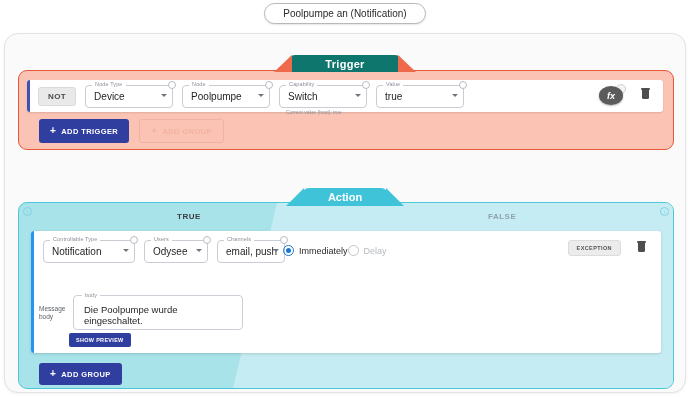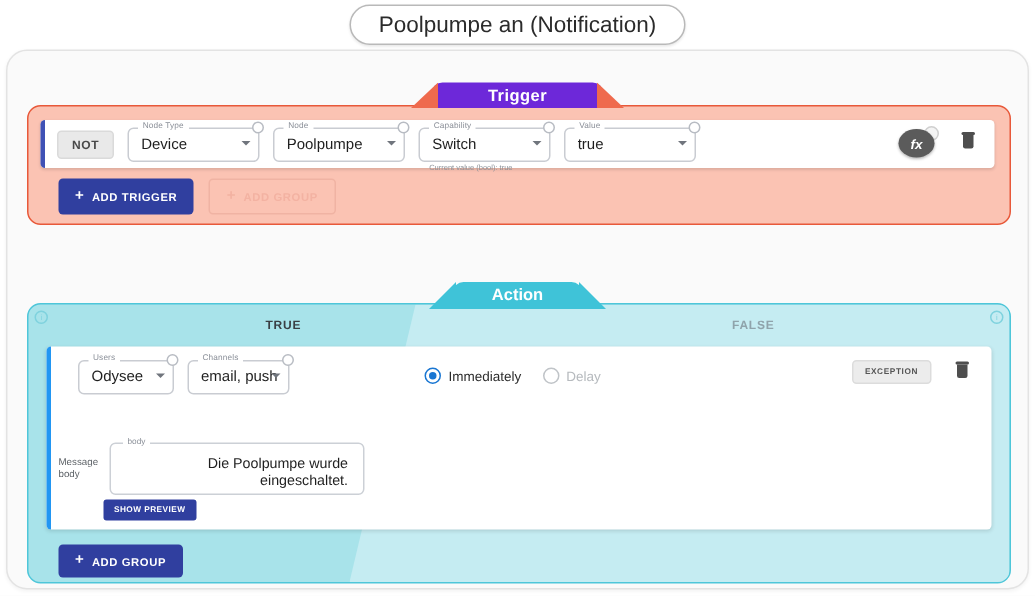"Poolpumpe an (Notification)" .top-pill { font-size: 15px -> 10px }
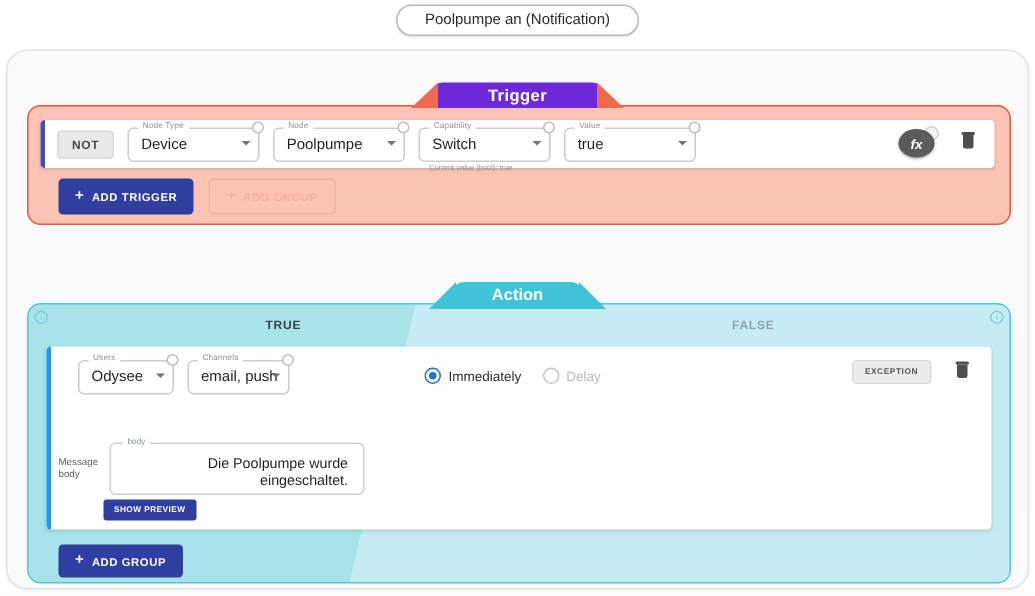"Trigger" .trigger-tab { background: #6d28d9 -> #0f766e }
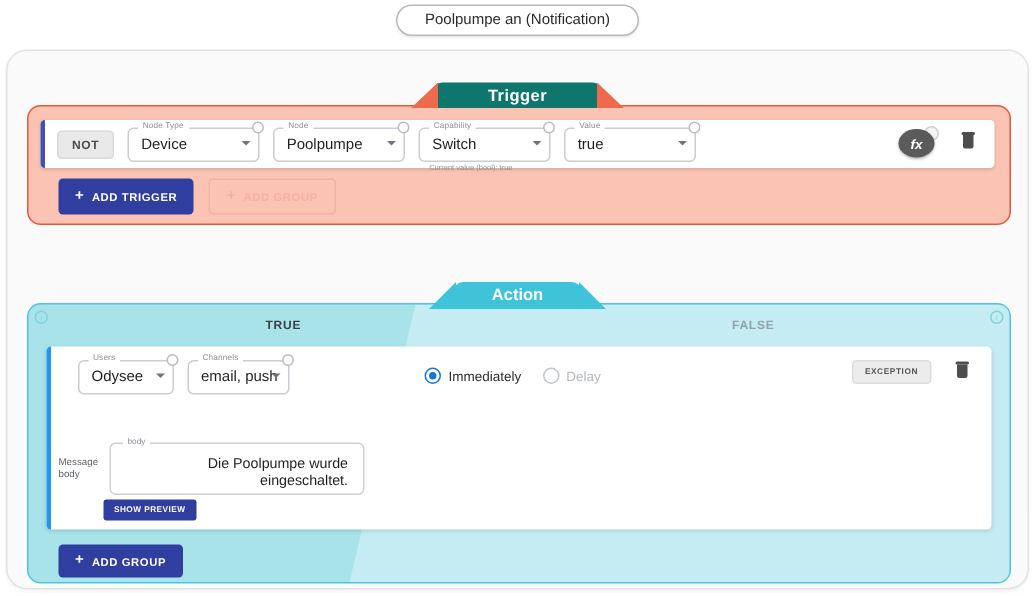"Notification" div.fld { html: none -> <div> <span>Controllable Type</span> <span>Notification</span> <span></span> <span></span> </div> }
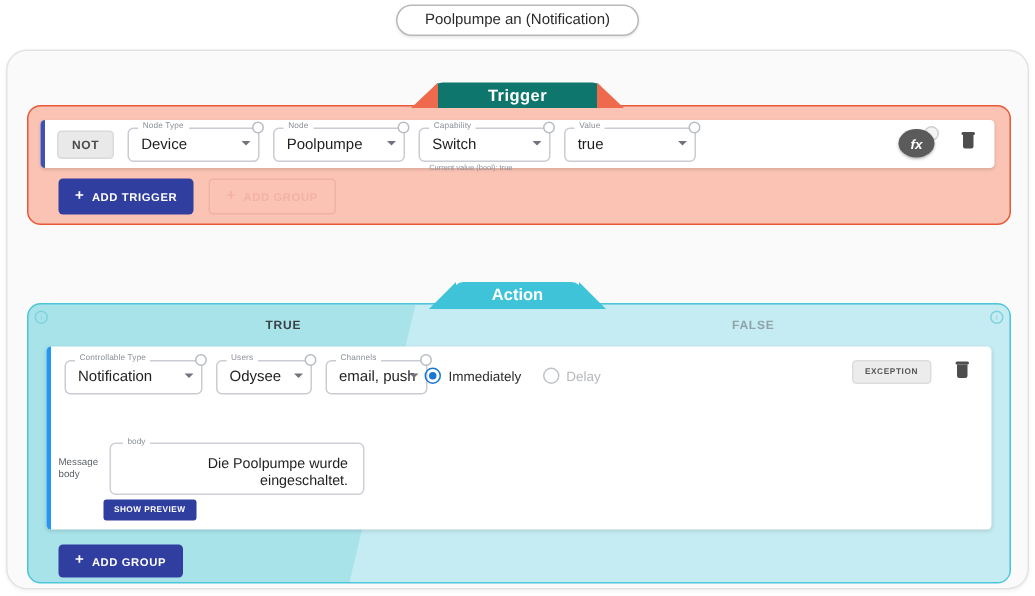"Immediately" .radios { gap: 14px -> 0 }
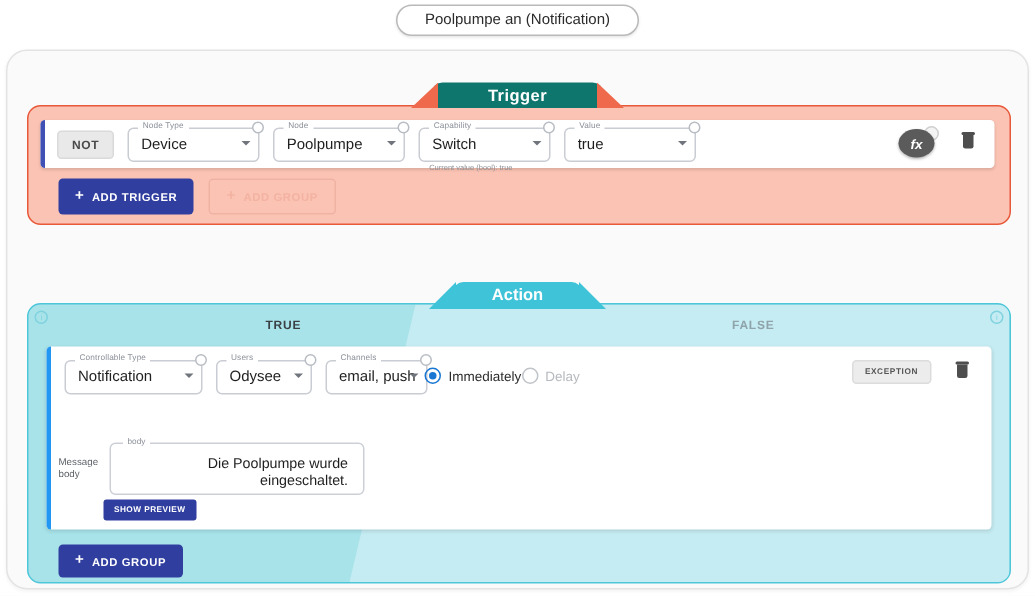"Die Poolpumpe wurde eingeschaltet." div.bigfld { text-align: right -> none }
